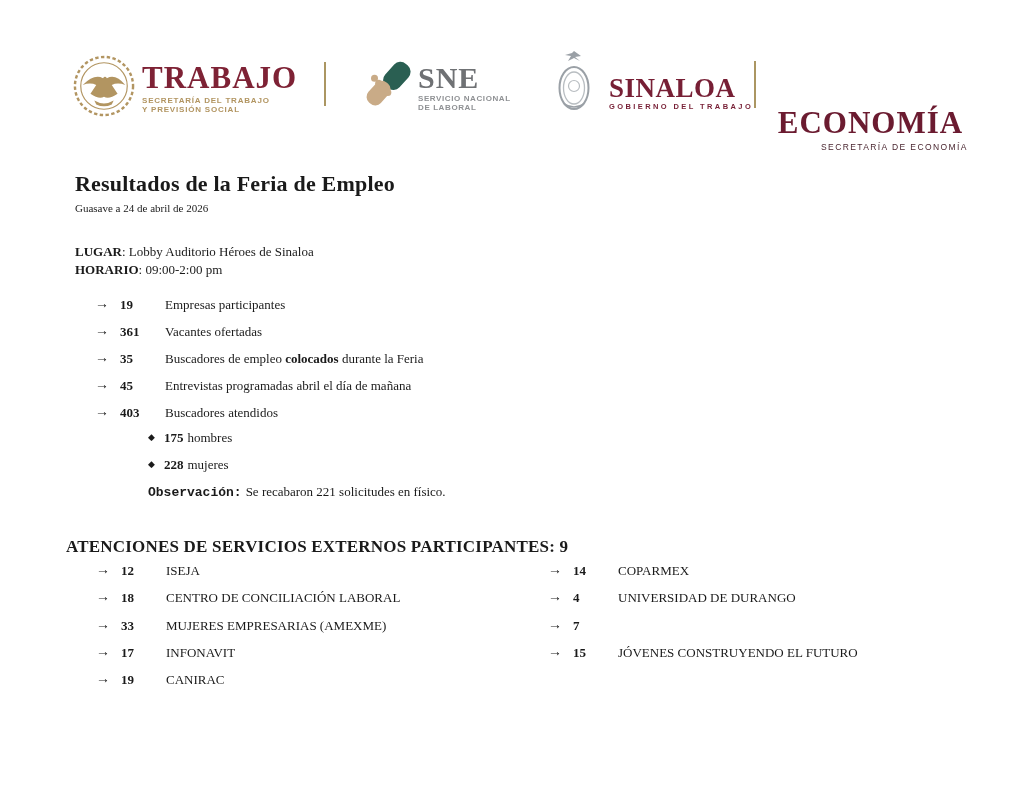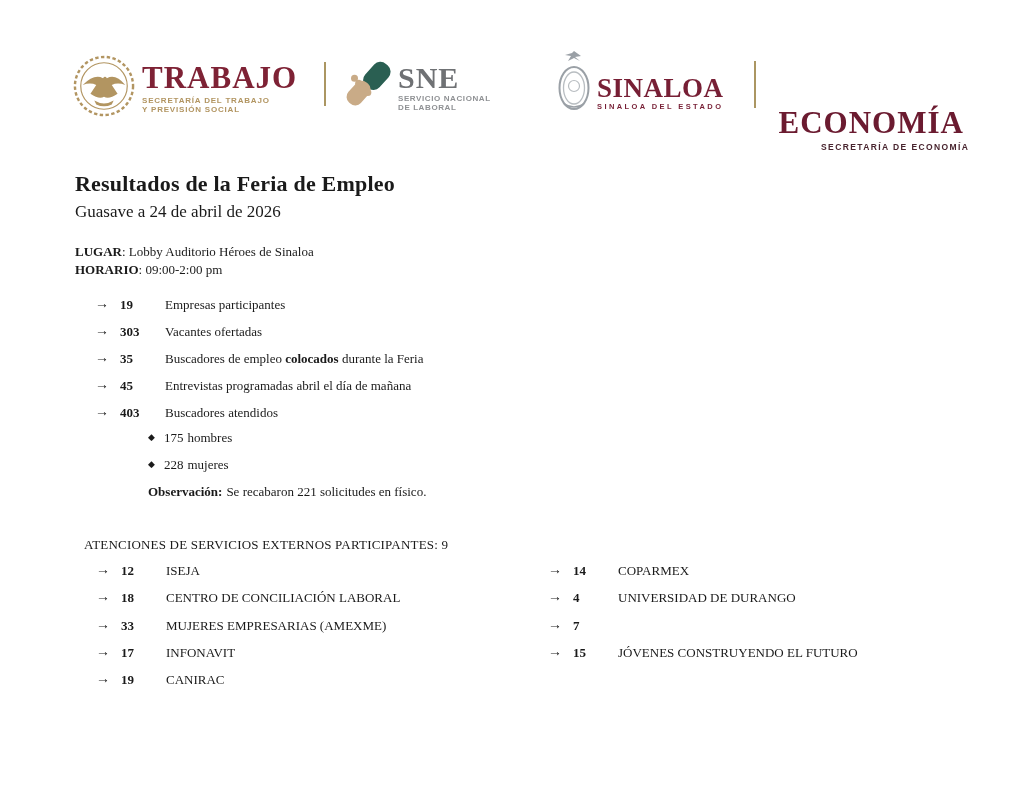"SNE" .logo-sne { left: 342px -> 362px }
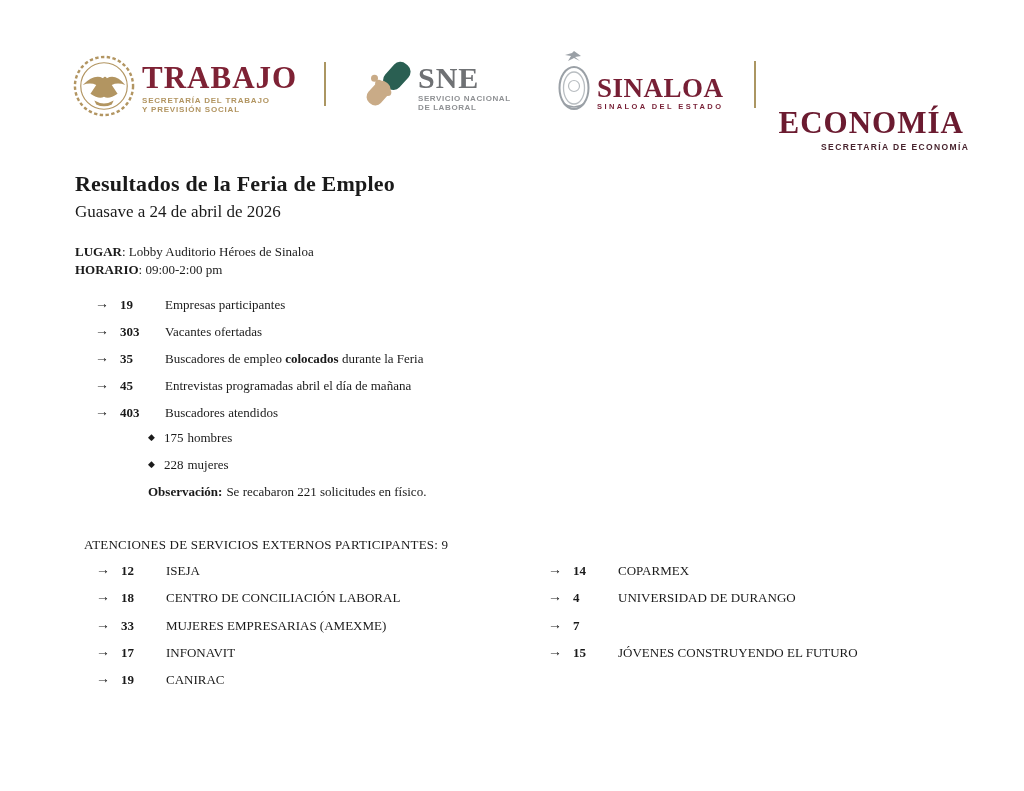"SINALOA" .sinaloa-textblock { margin-left: 4px -> 16px }
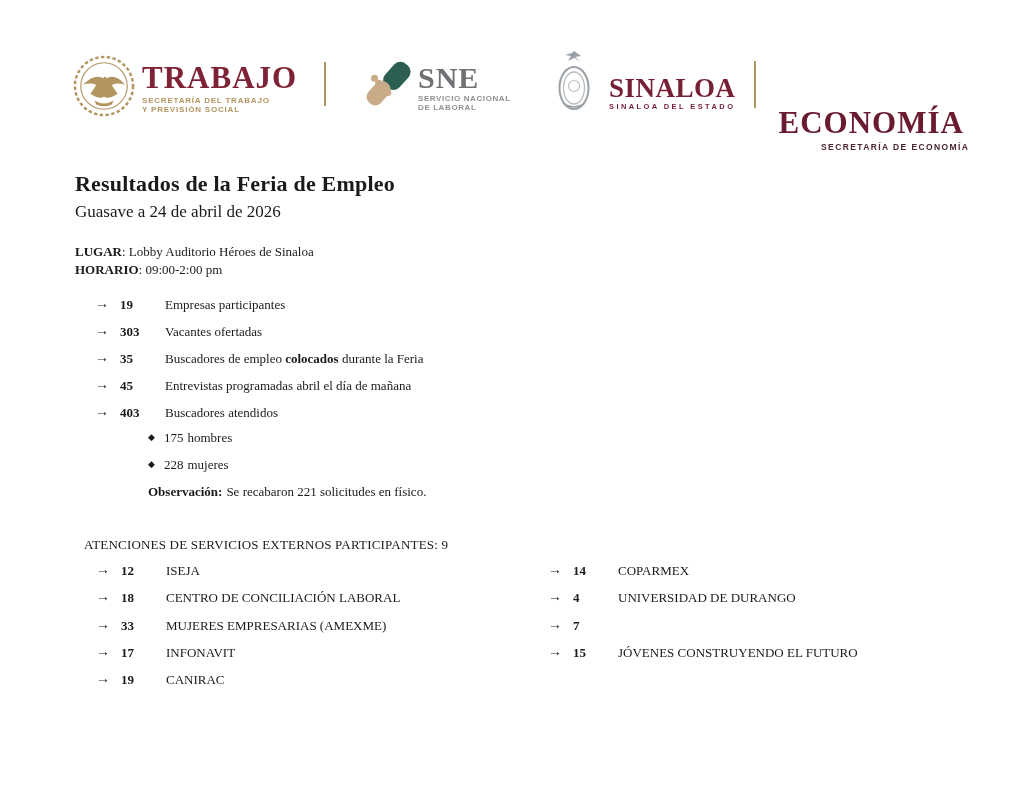"SINALOA DEL ESTADO" div.sinaloa-sub { text: SINALOA DEL ESTADO -> GOBIERNO DEL TRABAJO }
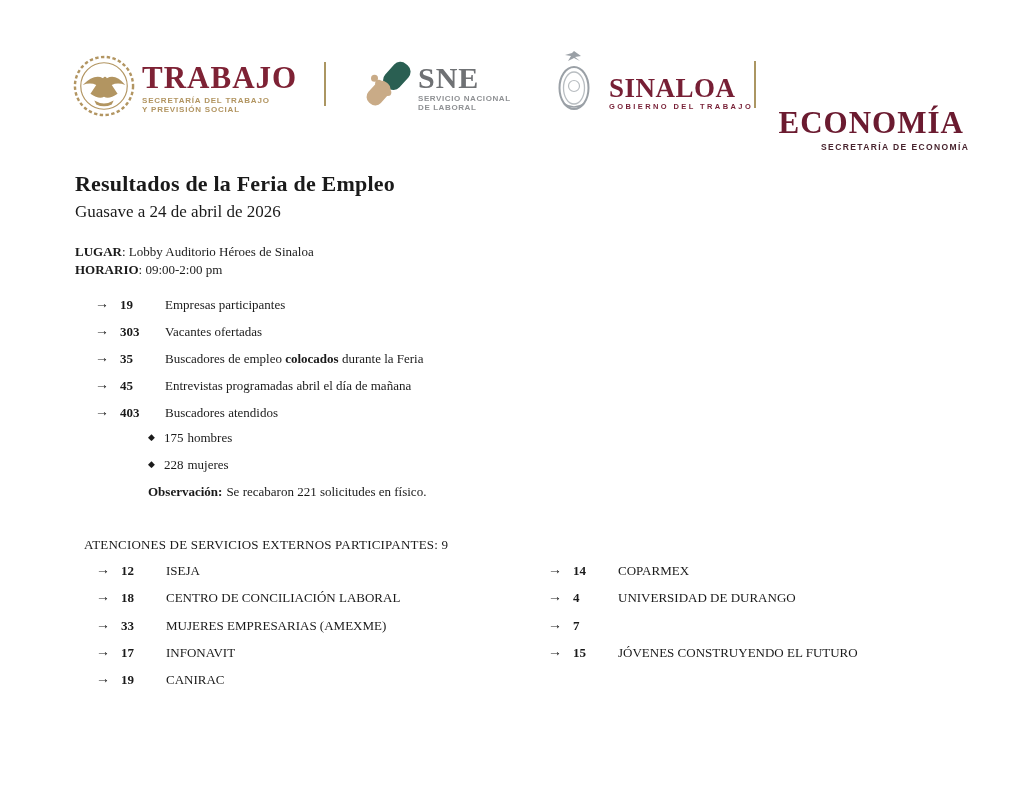"SECRETARÍA DE ECONOMÍA" .economia-sub { font-weight: bold -> normal }
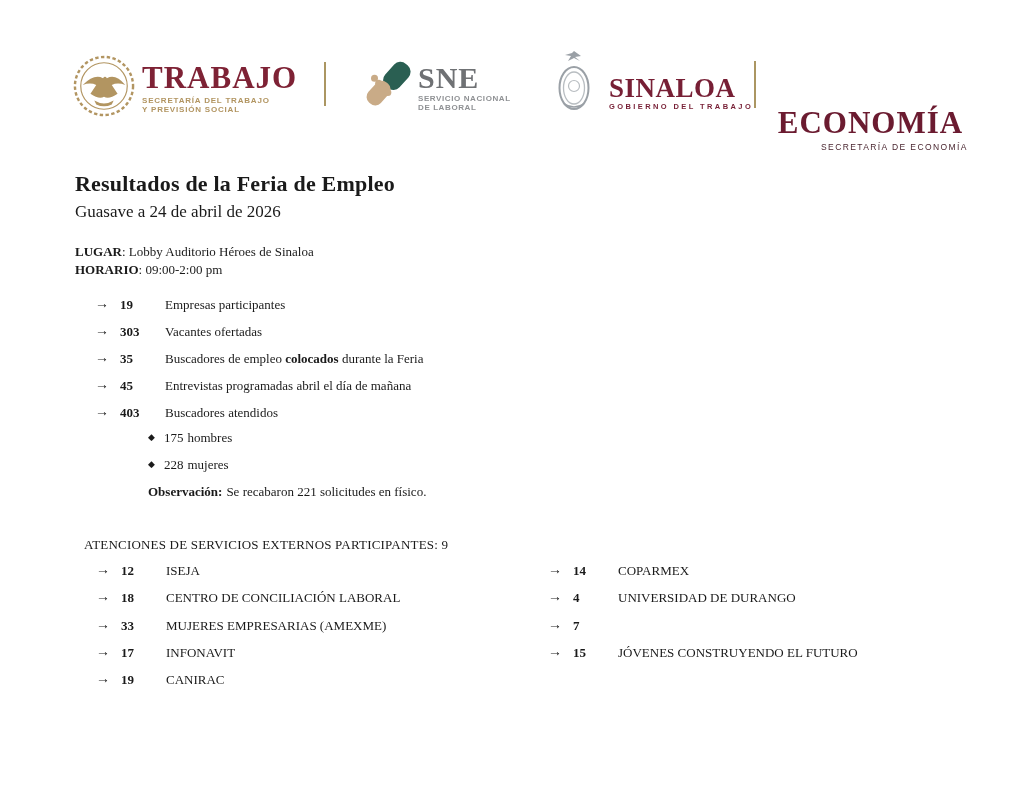"Guasave a 24 de abril" .doc-subtitle { font-size: 17px -> 11px }
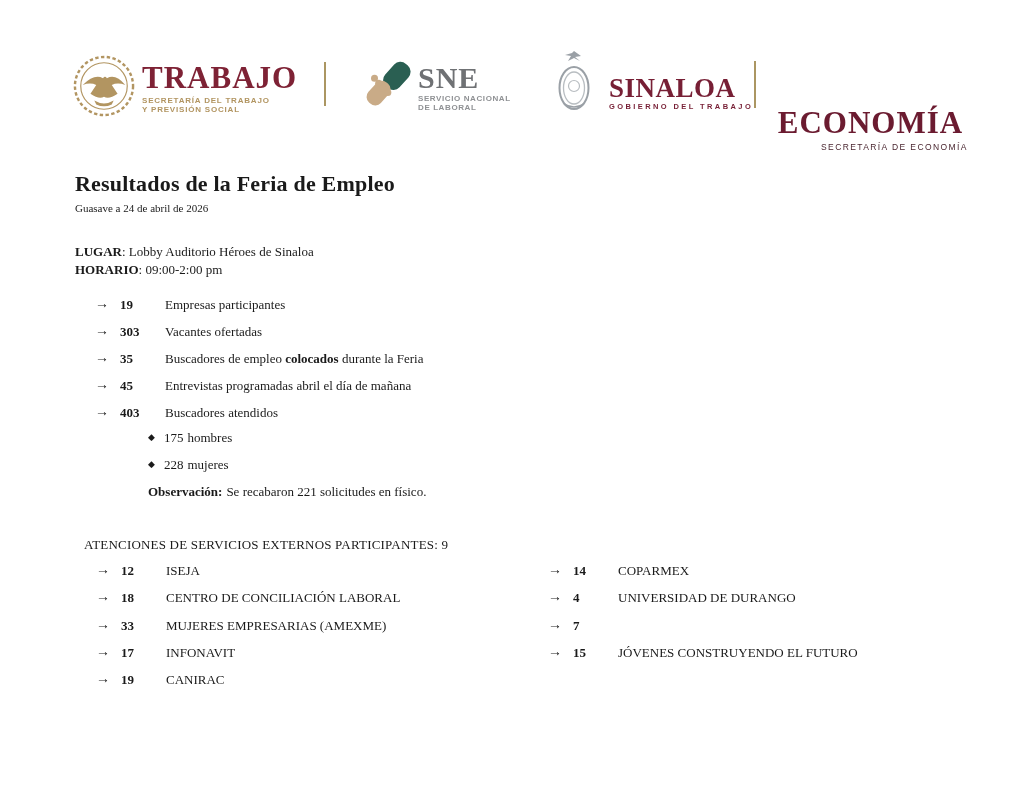"303" span.num { text: 303 -> 361 }
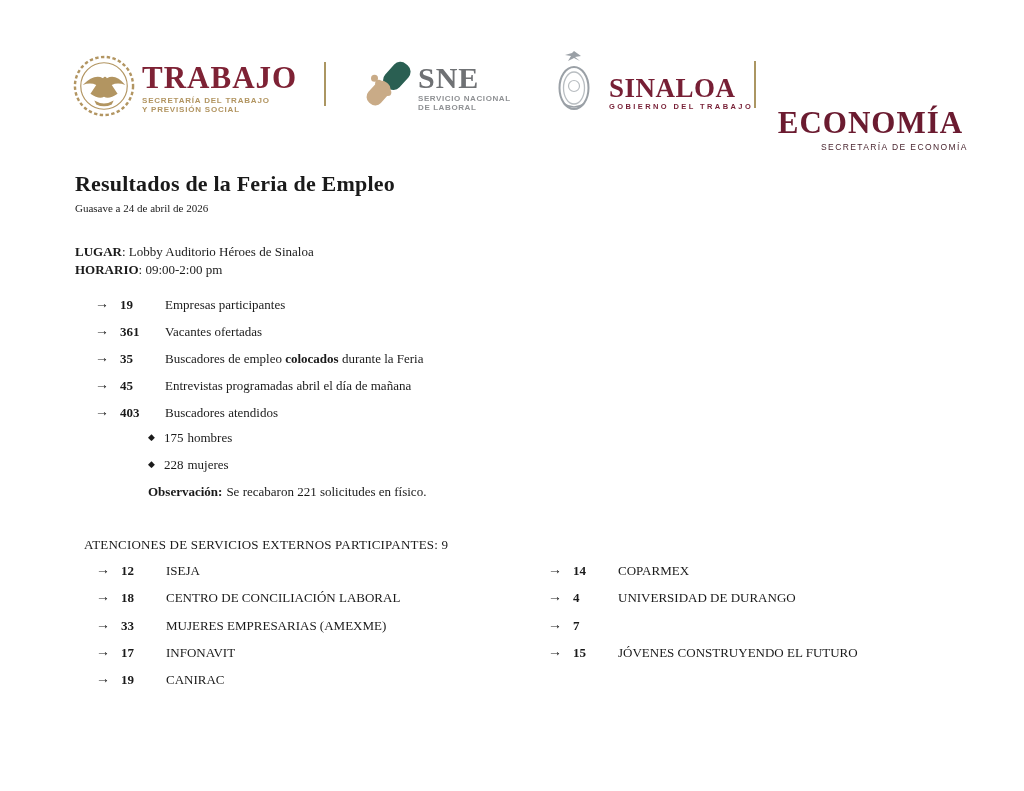"175" .sub-row .num { font-weight: normal -> bold }
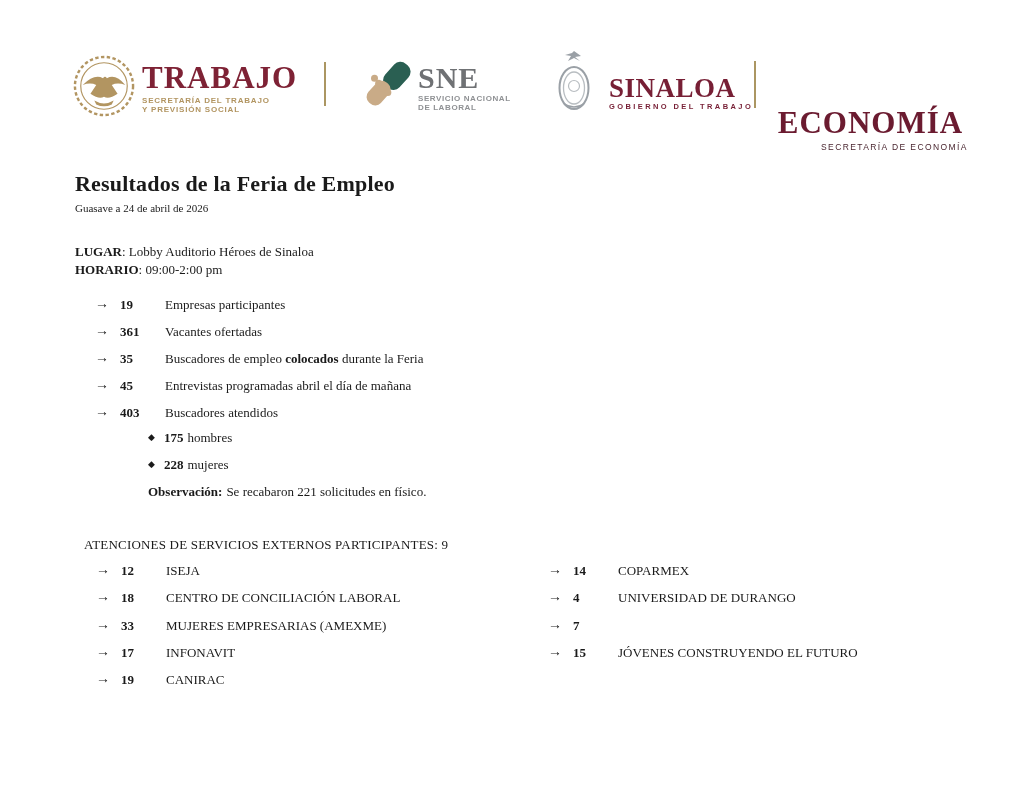"Observación:" .observation b { font-family: none -> Liberation Mono, monospace }
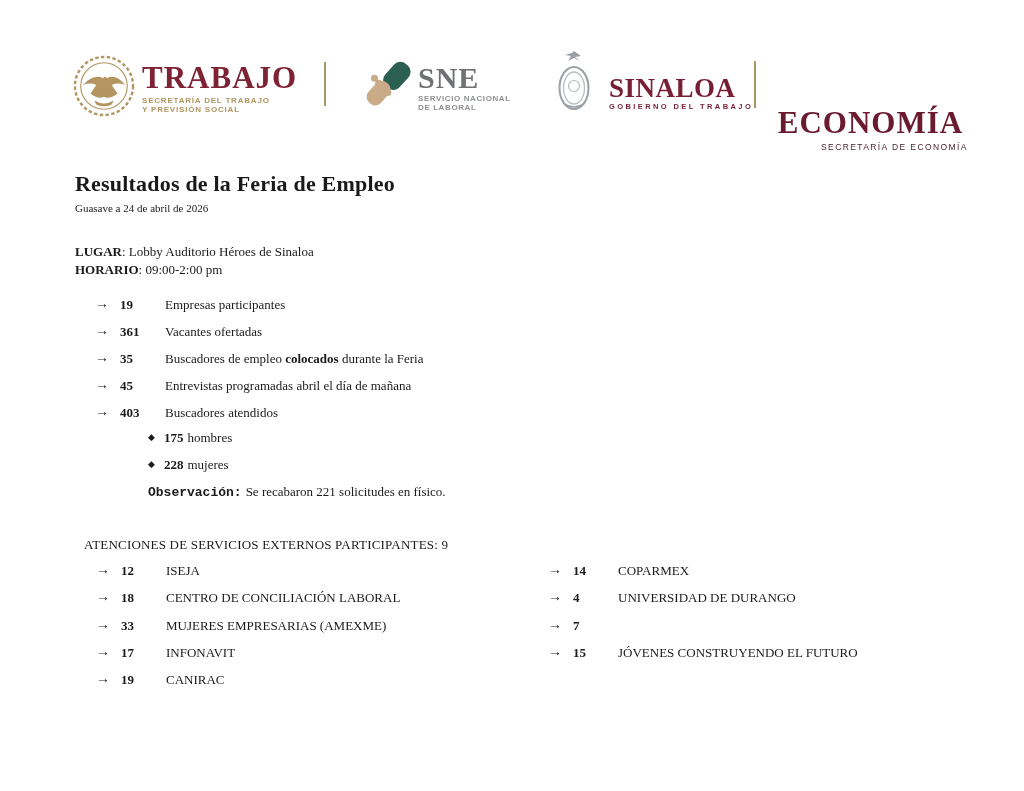"ATENCIONES DE SERVICIOS EXTERNOS" .ext-heading { font-size: 13px -> 17px; font-weight: normal -> bold; left: 84px -> 66px }
